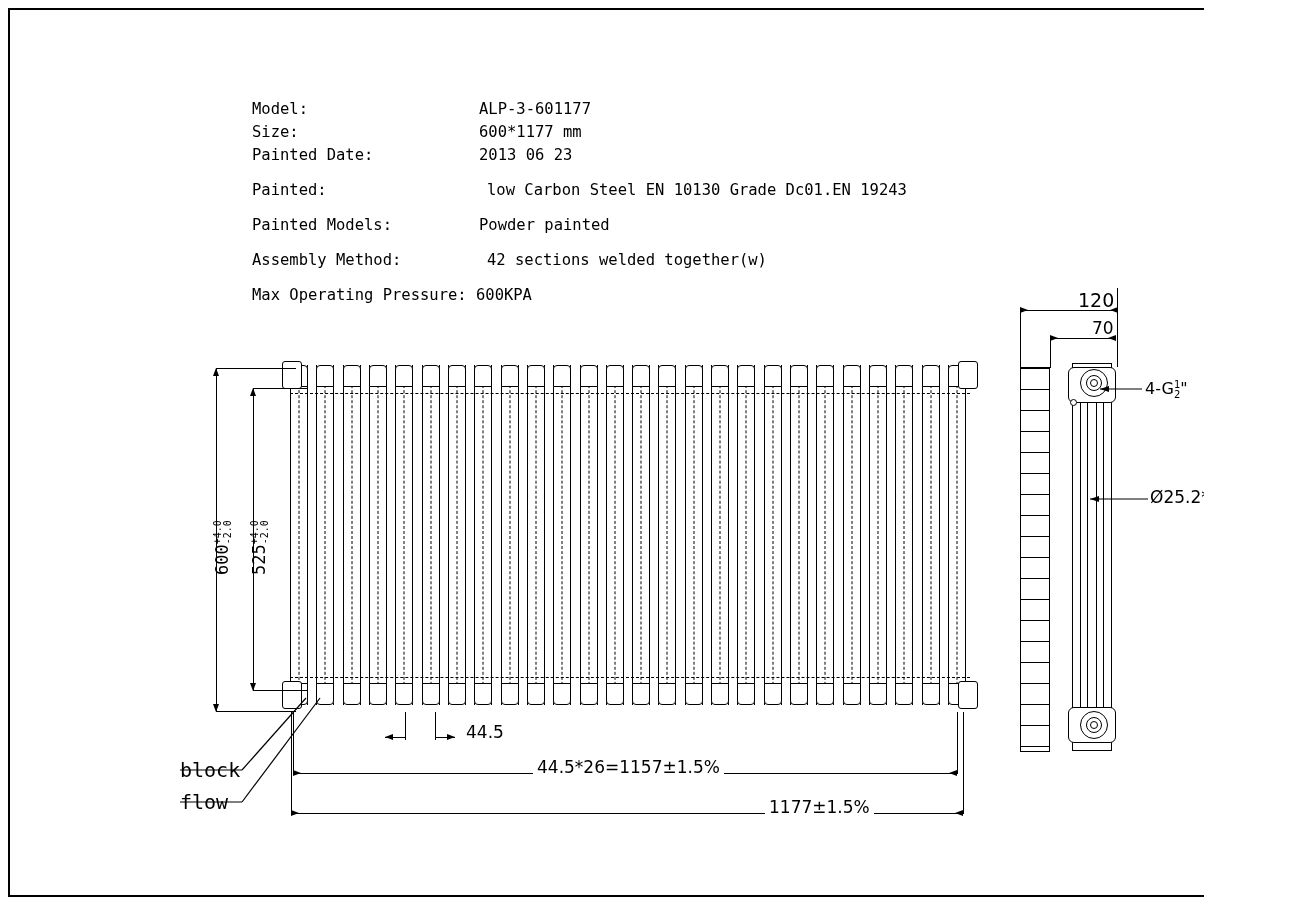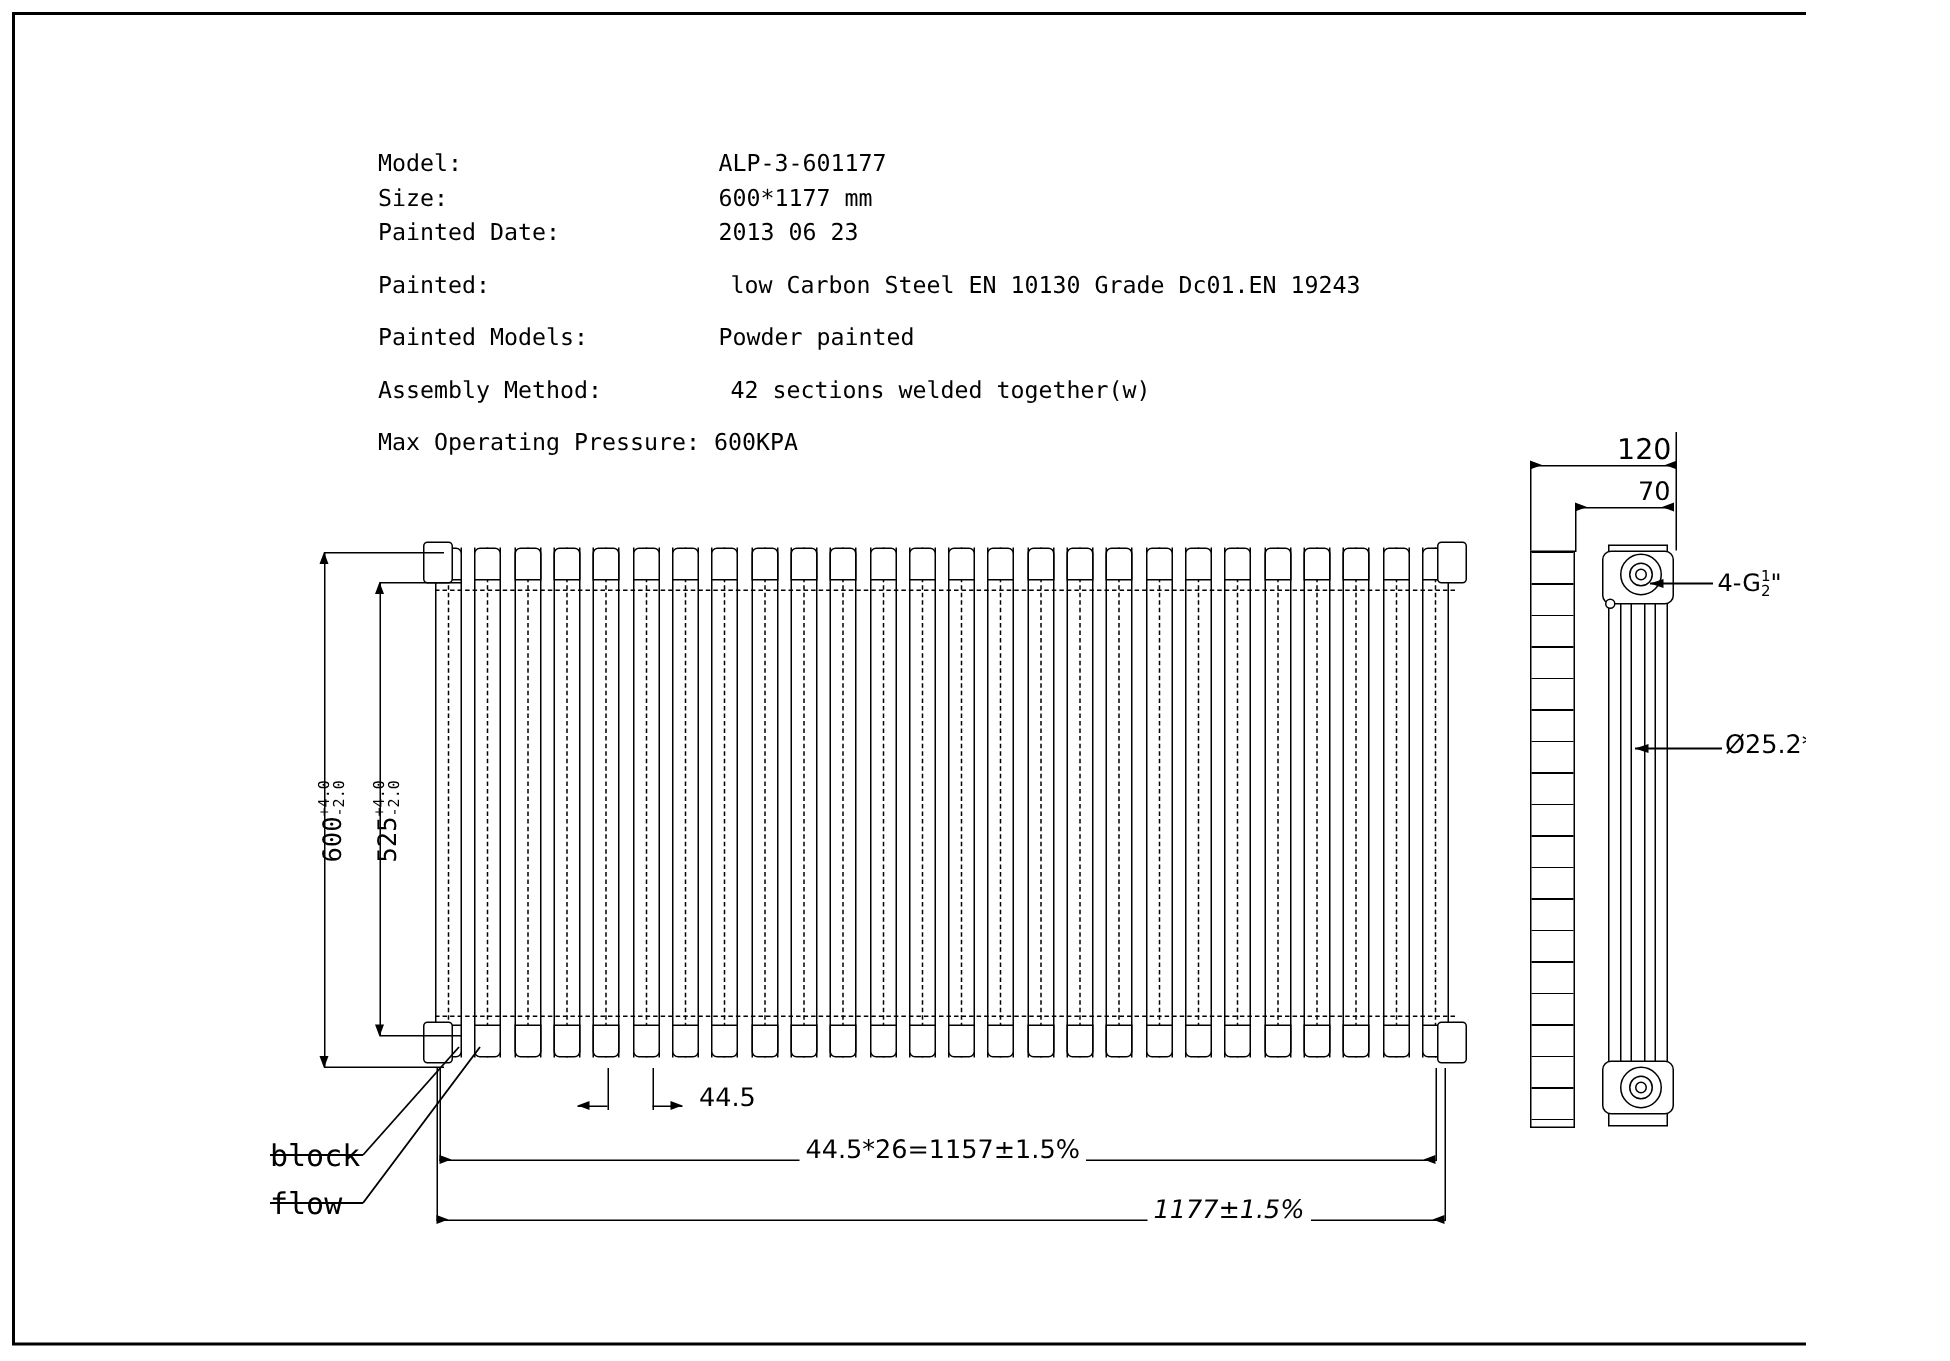"1177±1.5%" div.txt { font-style: italic -> none }
